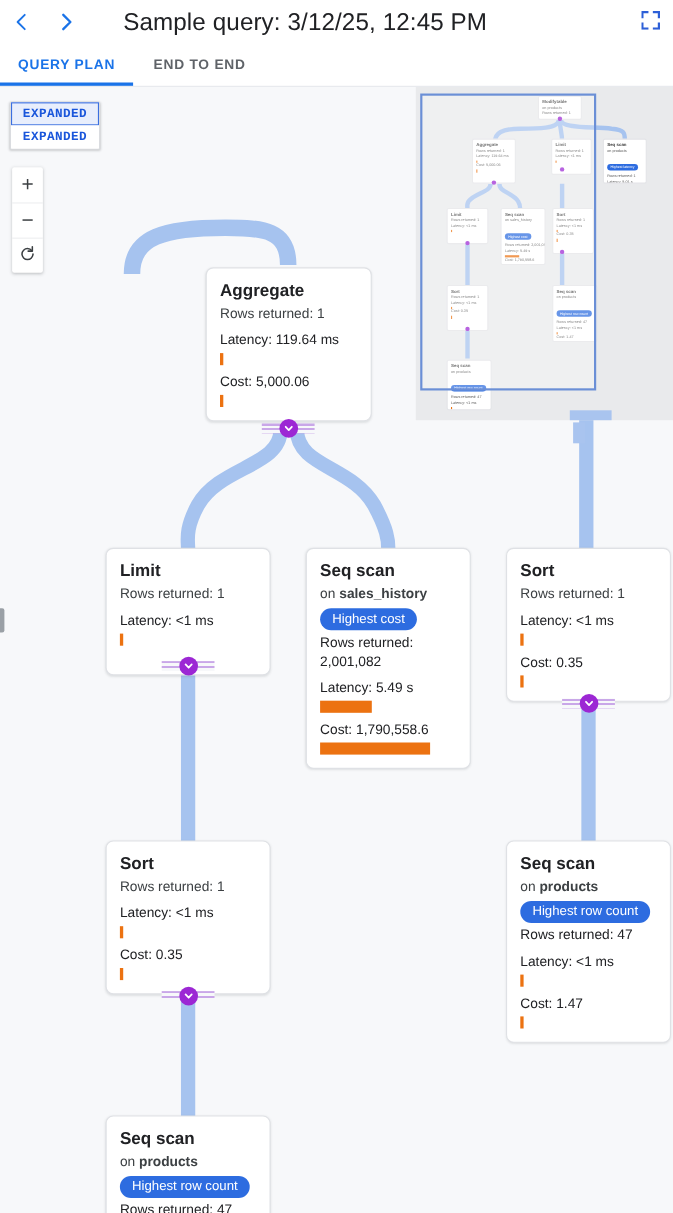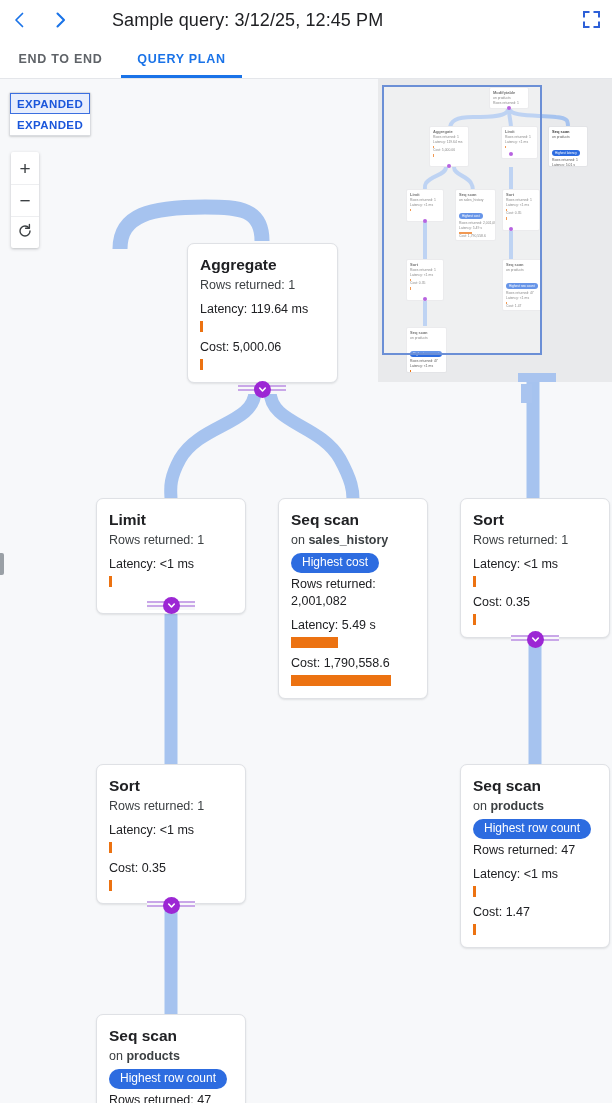"Sample query: 3/12/25, 12:45 PM" .header-title { font-size: 18px -> 22px }
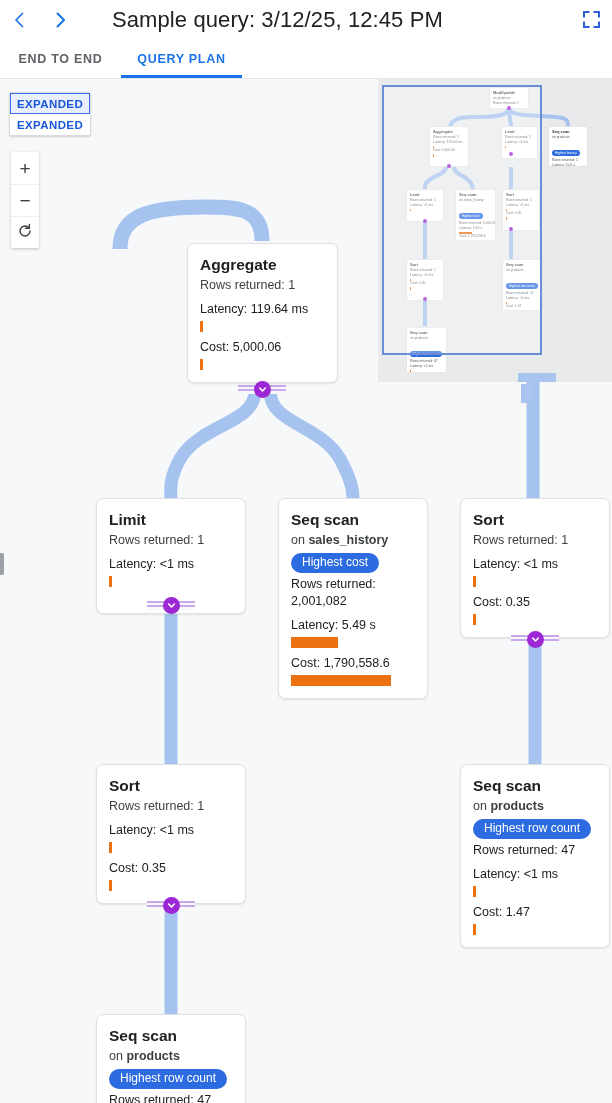"END TO END" div.tab { order: before "QUERY PLAN" -> after "QUERY PLAN" }
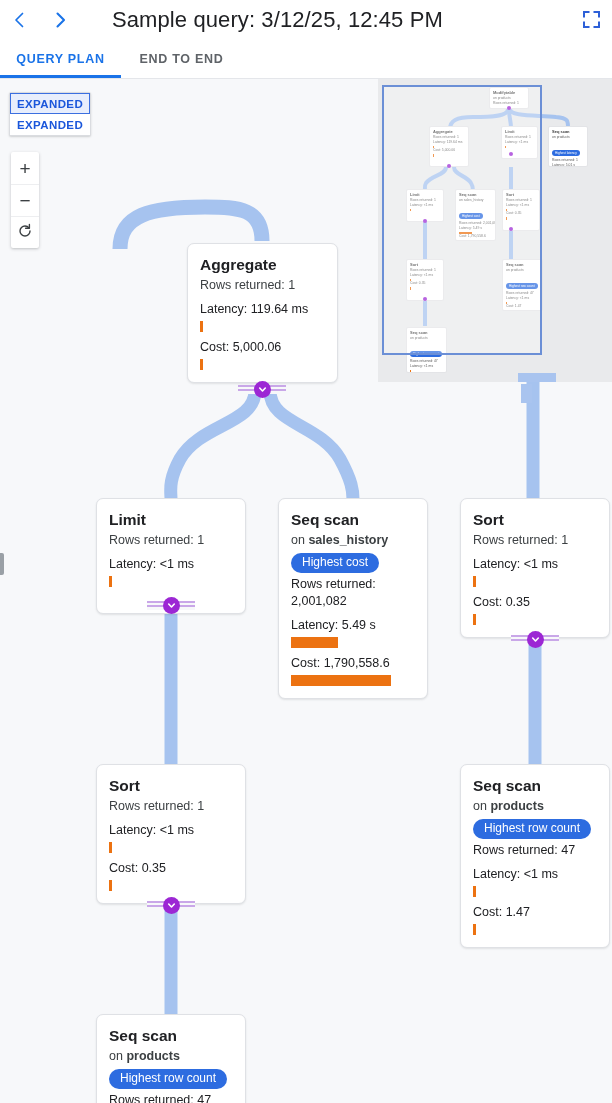"EXPANDED" .mode-toggle { font-family: none -> Liberation Mono, monospace }
